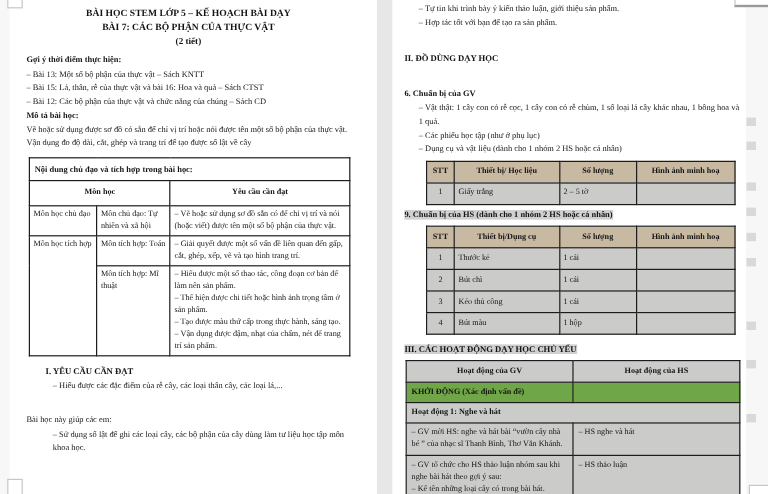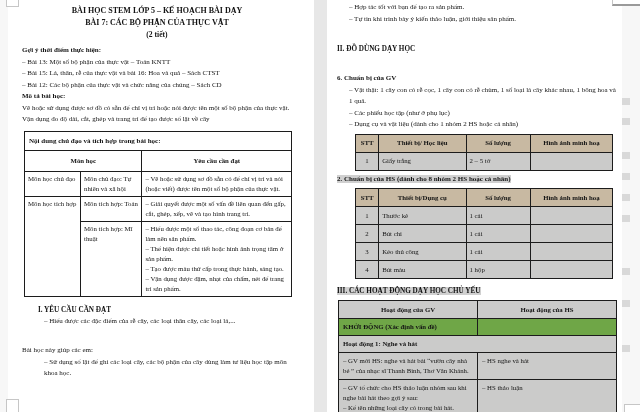"– Hợp tác tốt với" div.body-line { order: before "– Tự tin khi trình" -> after "– Tự tin khi trình" }
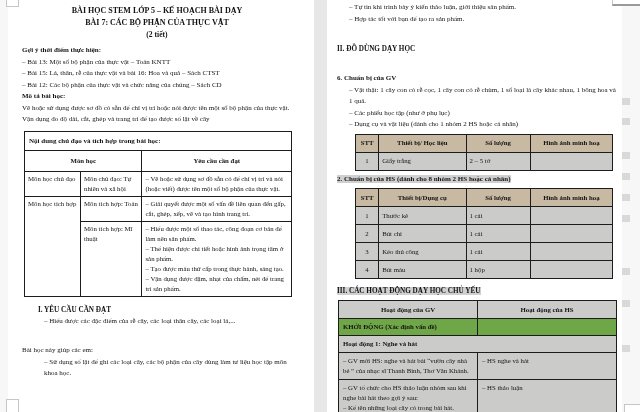"– Bài 13: Một số" div.body-line { text: Toán -> Sách }
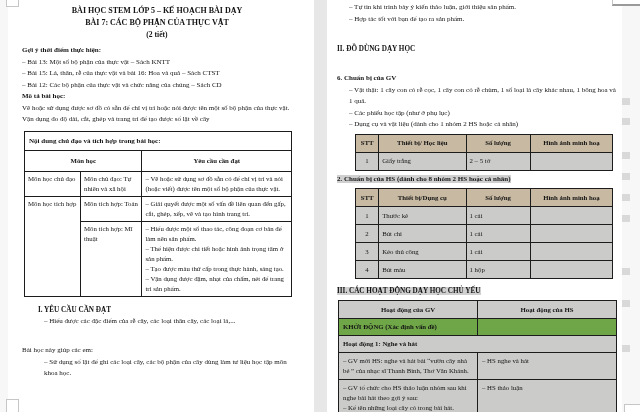"2. Chuẩn bị của HS" span.hl { text: 2. Chuẩn bị của HS (dành cho 8 -> 9. Chuẩn bị của HS (dành cho 1 }
